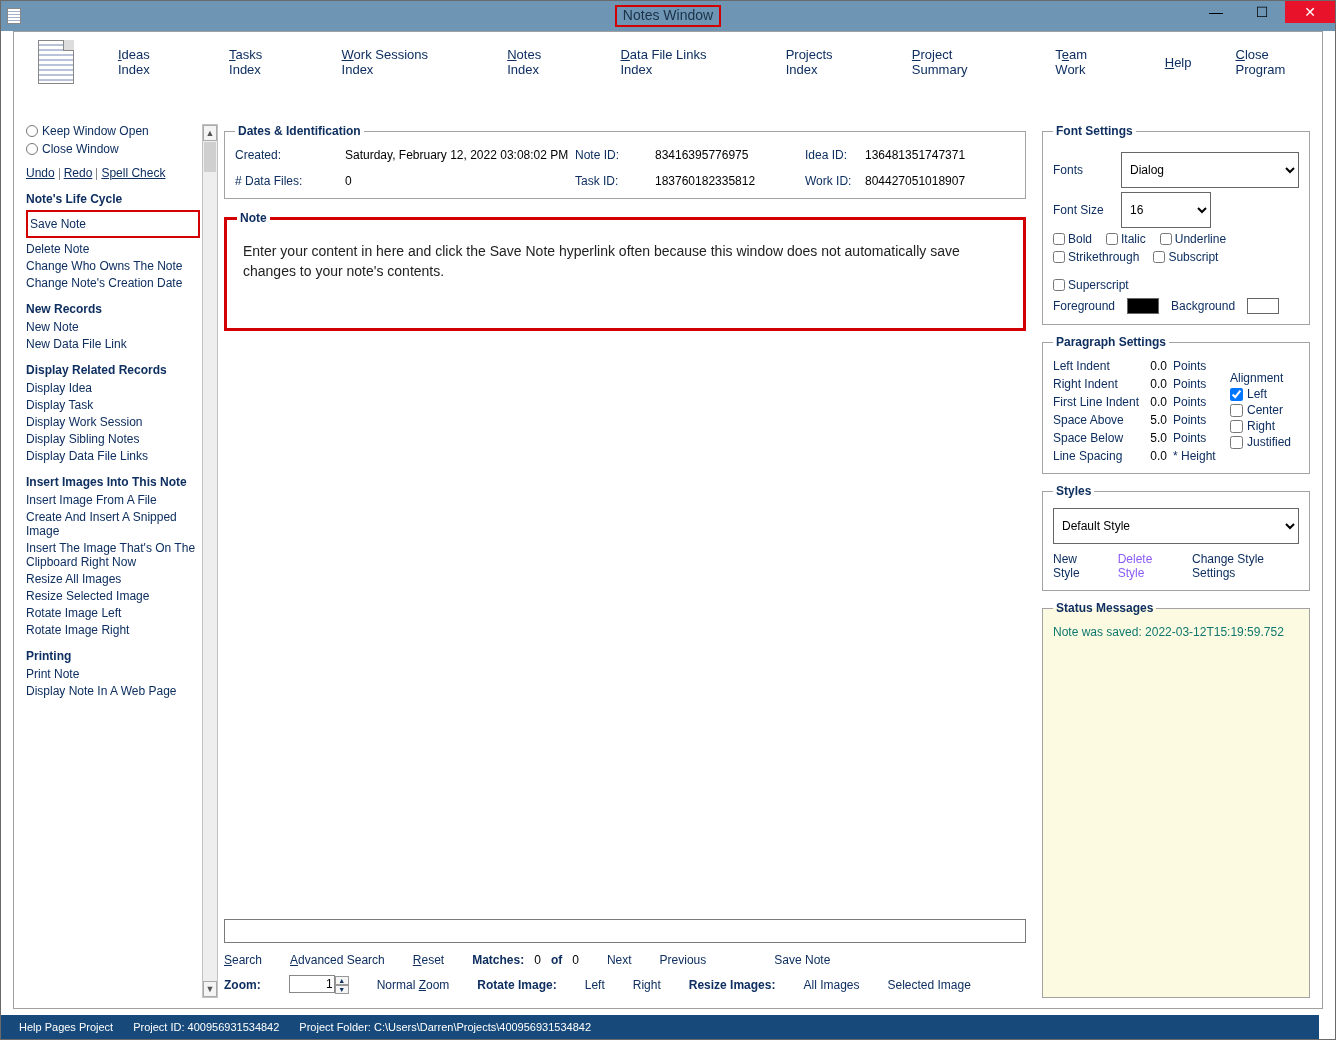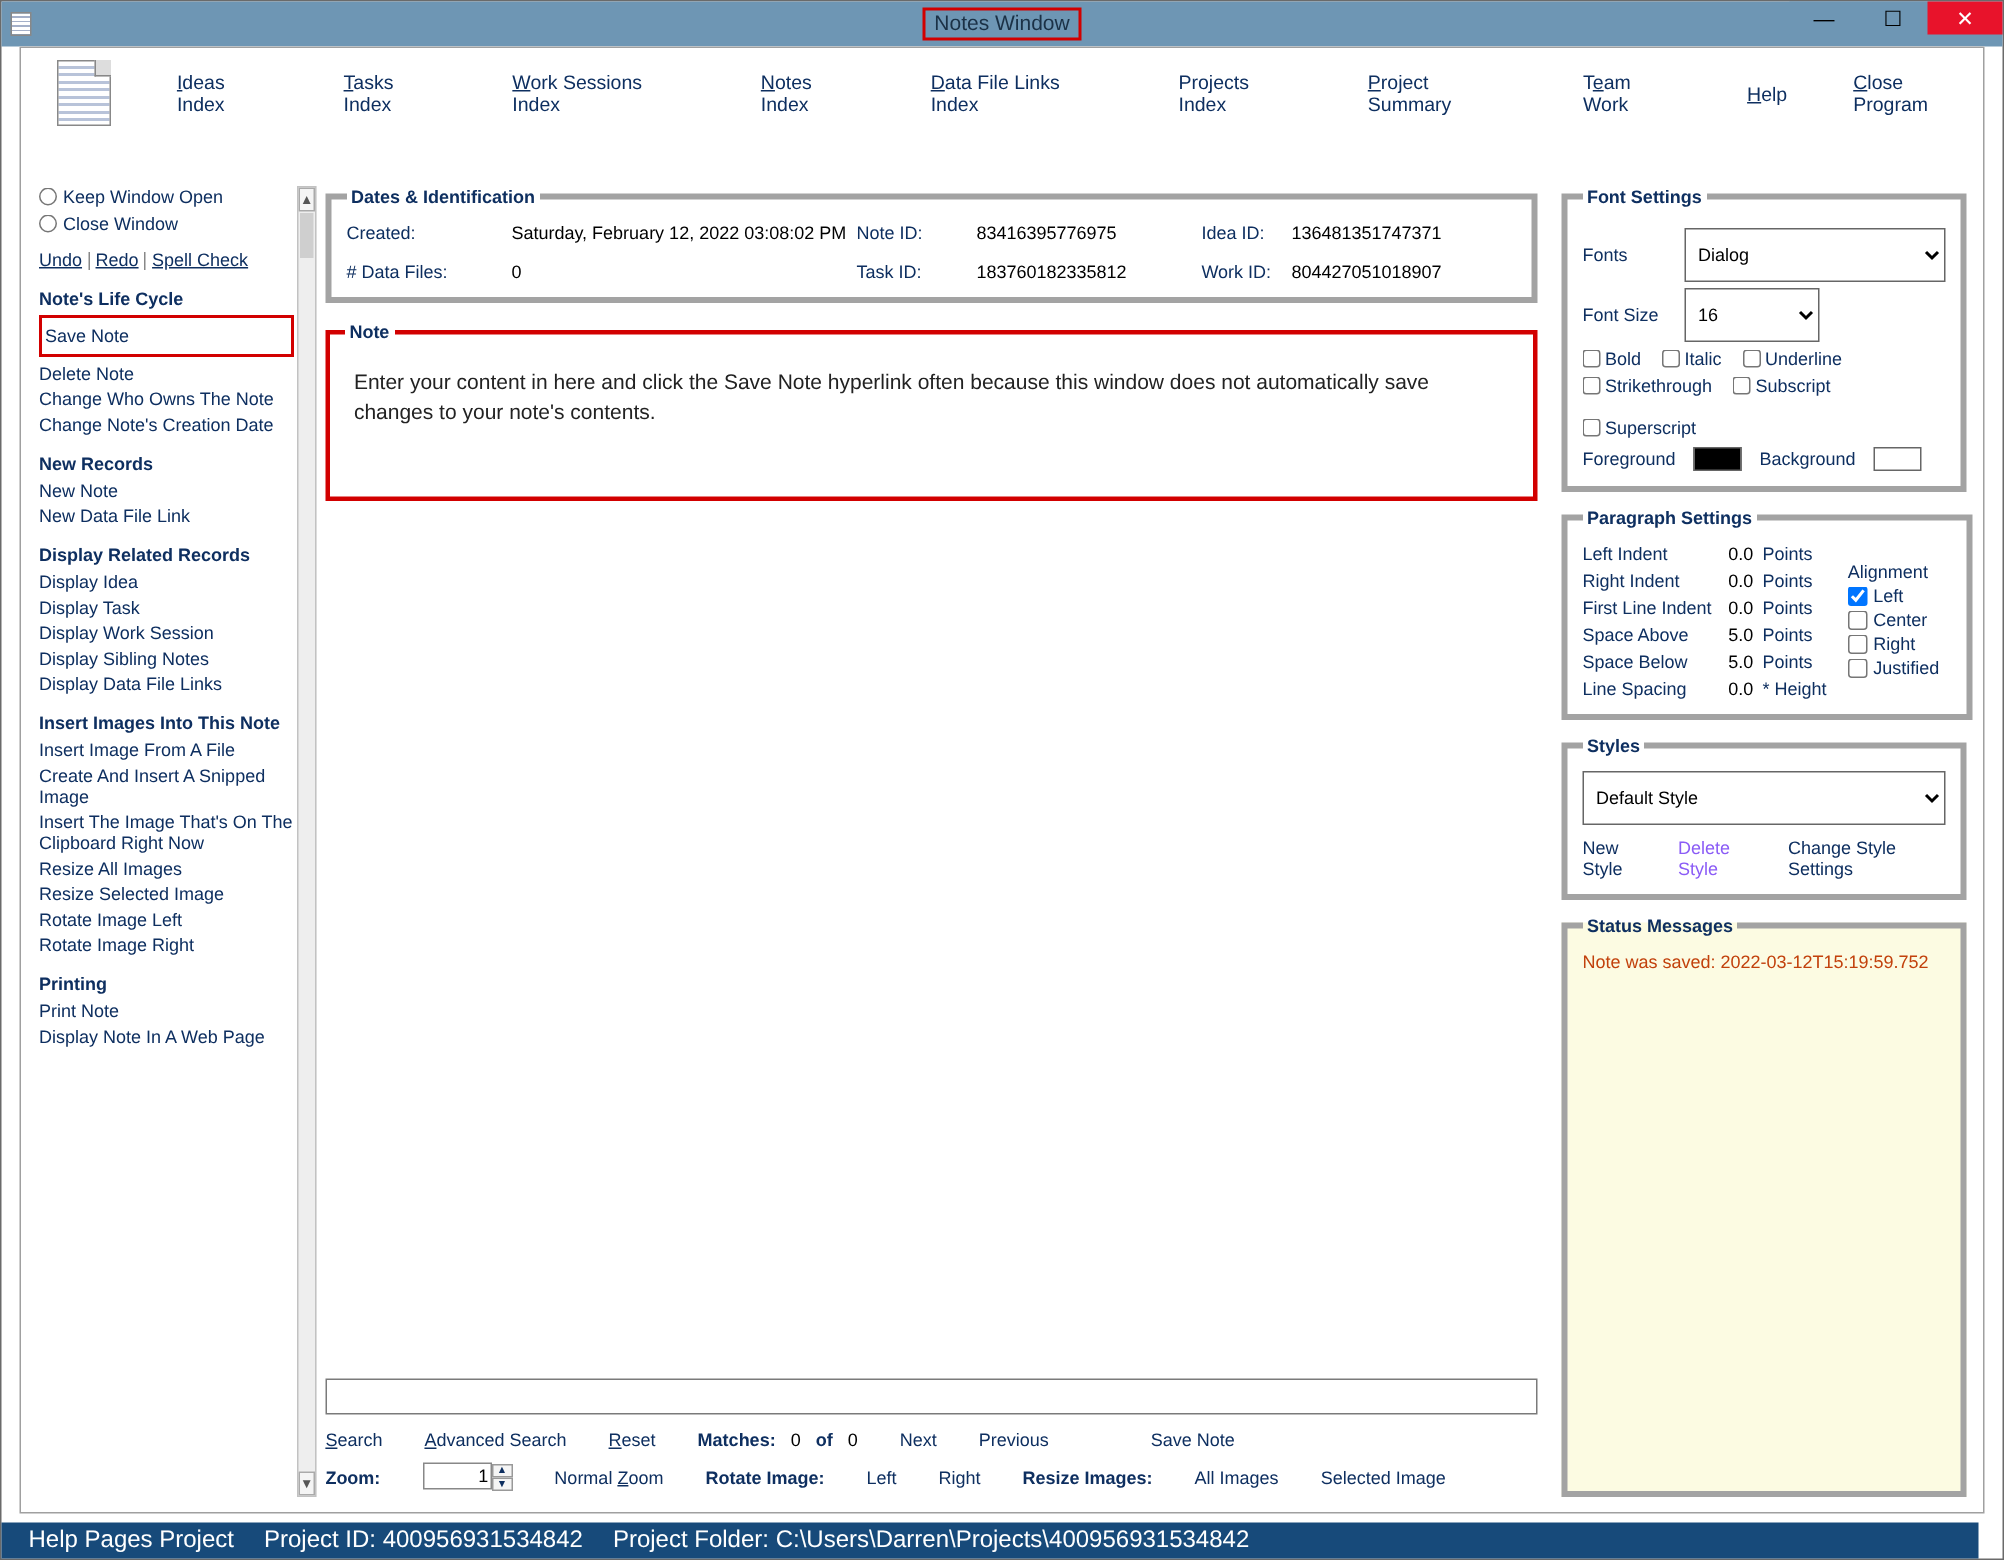"Dates & Identification" fieldset { border: 4px solid #a3a3a3 -> 1px solid #a3a3a3 }
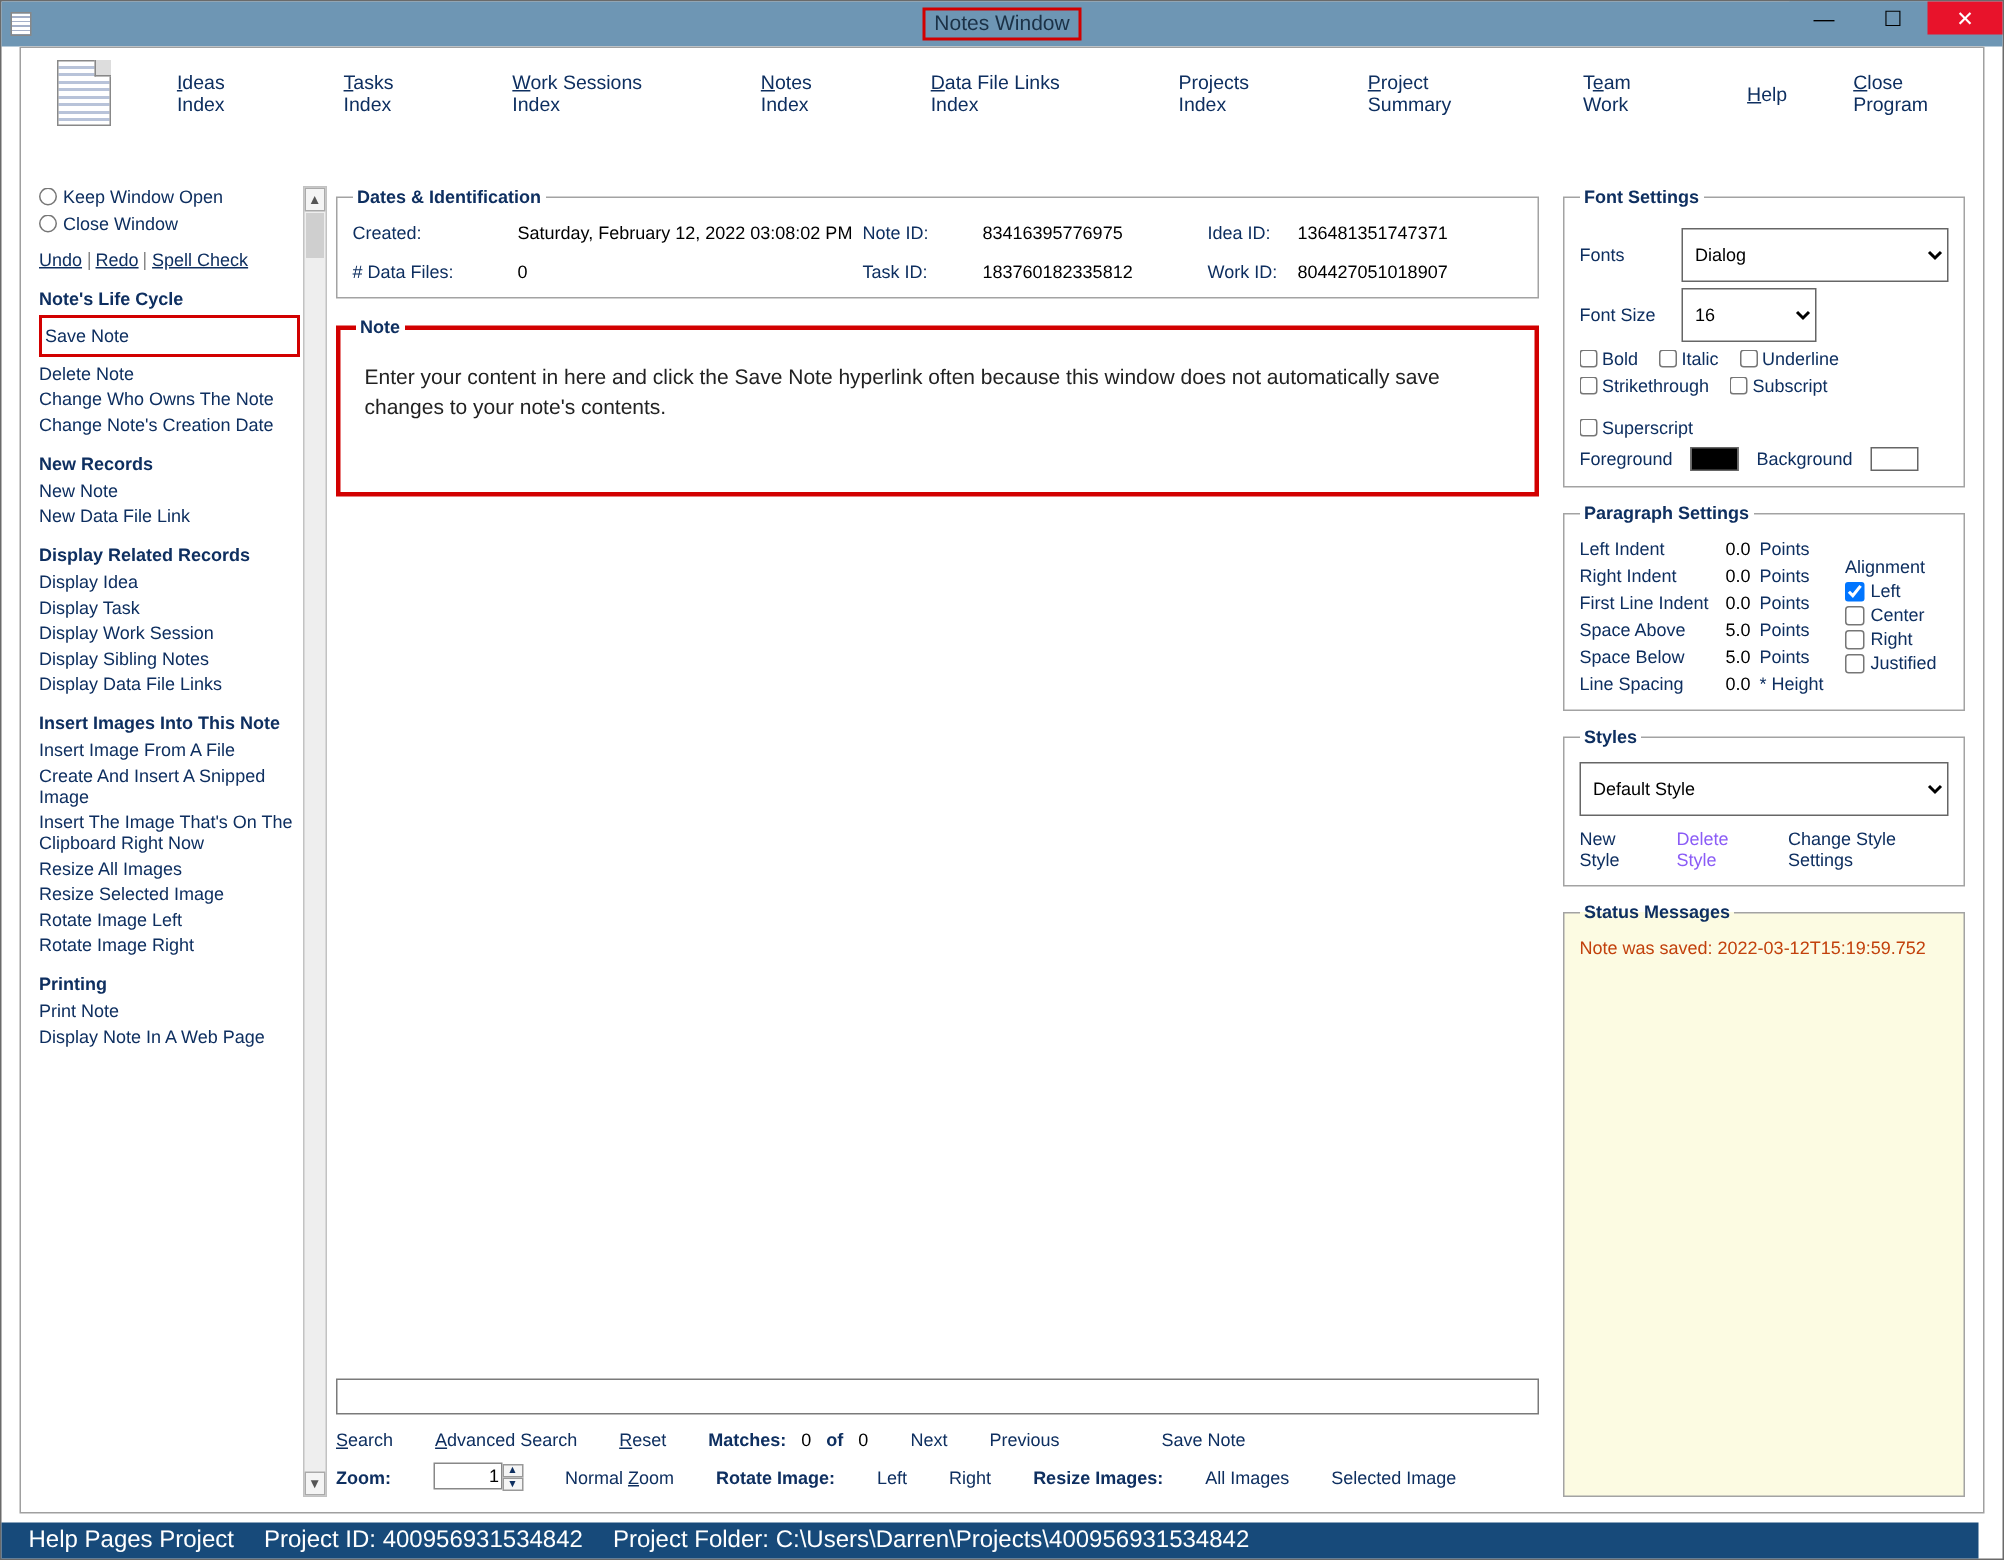"Note was saved: 2022-03-12T15:19:59.752" div { color: #c2410c -> #0f766e }
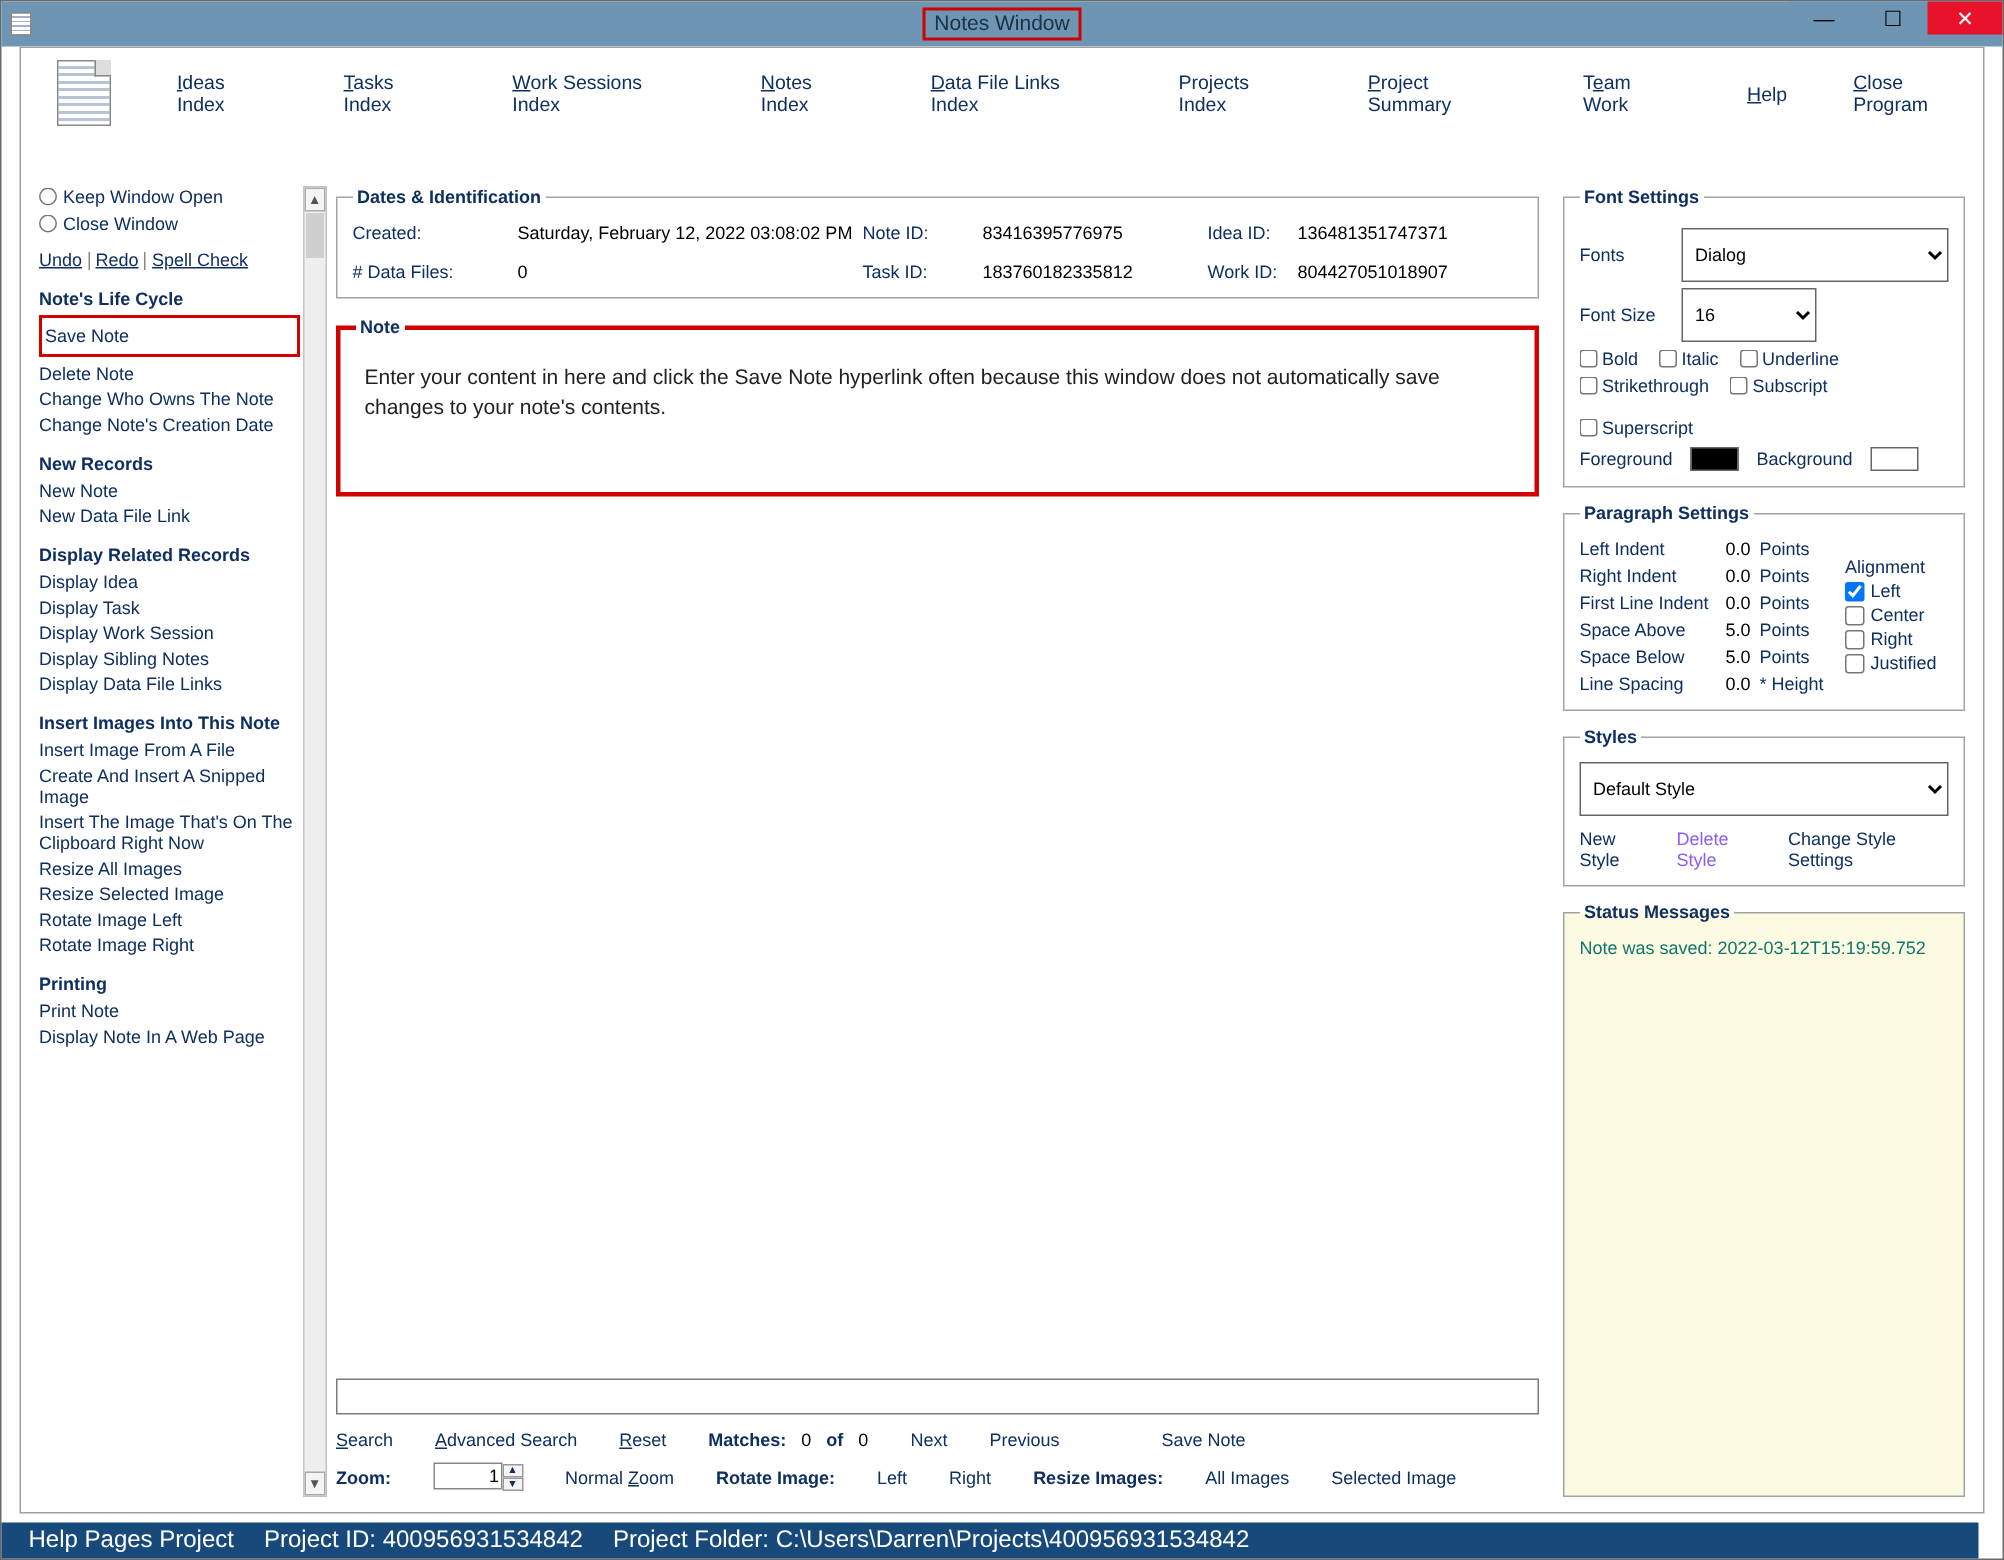"Help Pages Project" .statusbar { font-size: 16px -> 11px }
